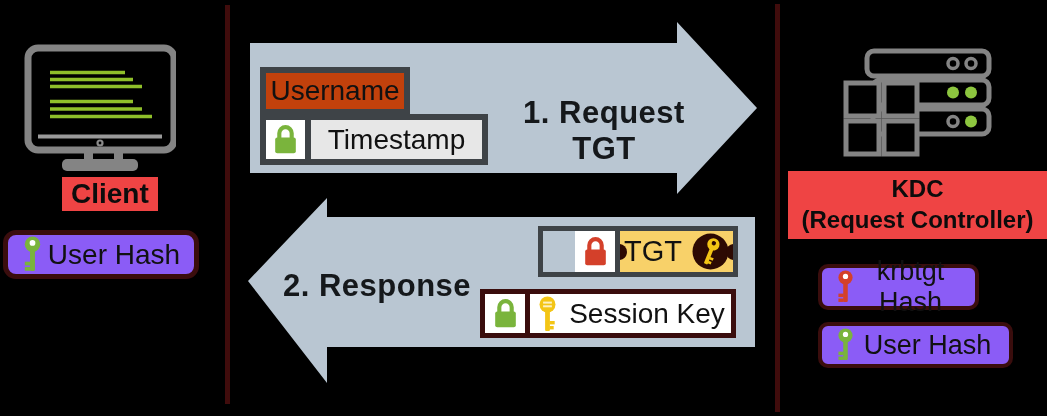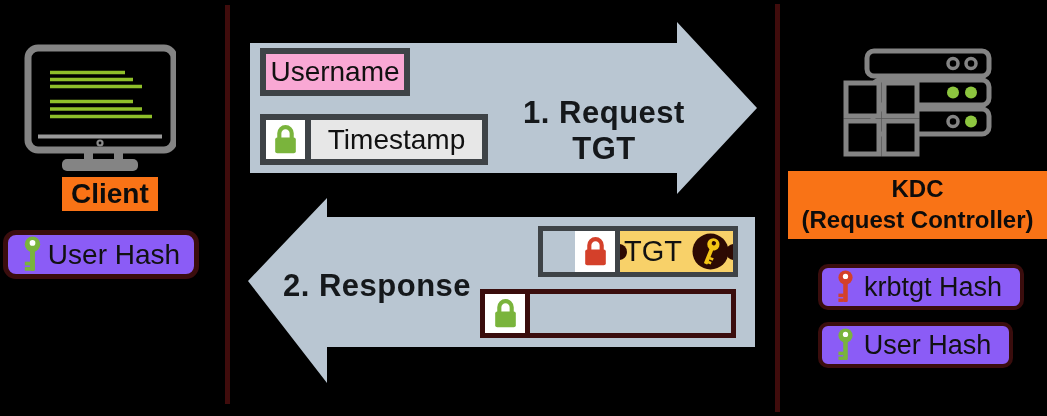"Username" #box-username { background: #f9a8d4 -> #c2410c; top: 48px -> 67px }
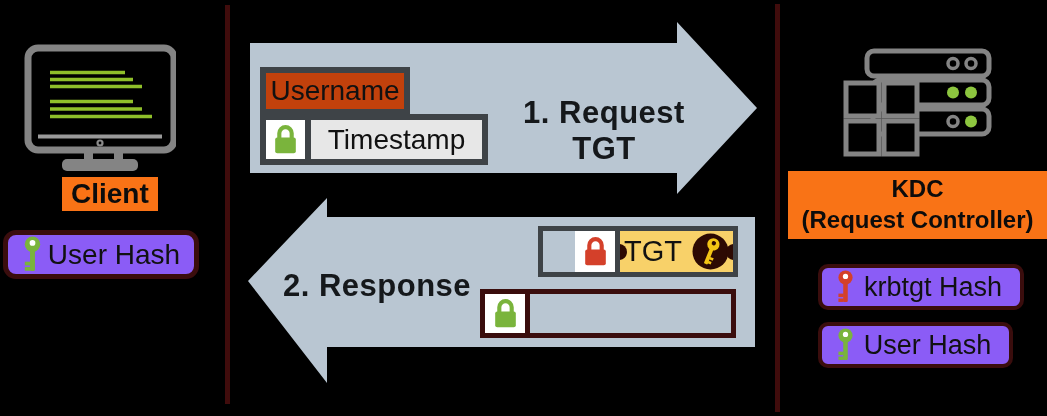"Client" .title-badge { background: #f97316 -> #ef4444 }
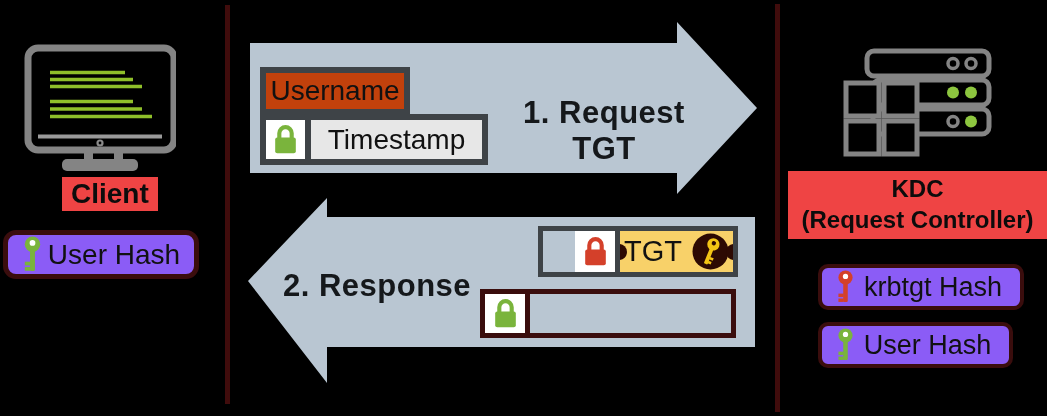"krbtgt Hash" #pill-krbtgt { width: 206px -> 161px }
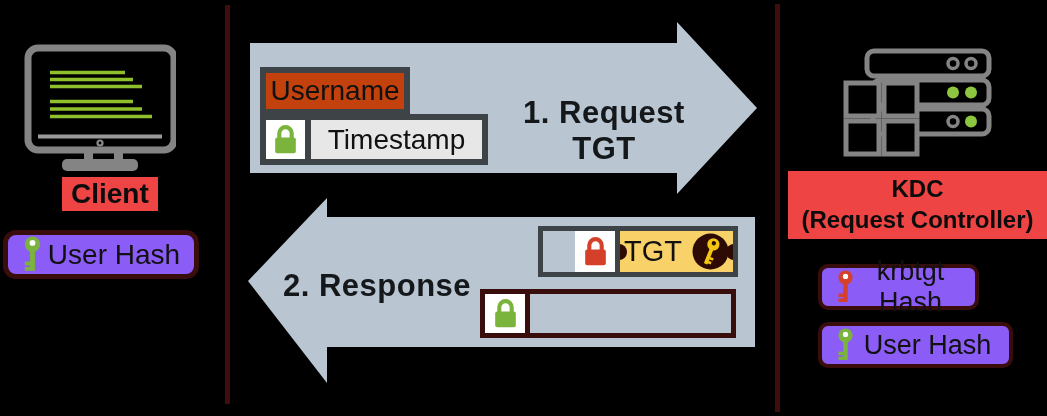"Session Key" span.cell { html: none -> <span> <span> <svg> <circle></circle> <rect></rect> <rect></rect> <rect></rect> <rect></rect> <rect></rect> </svg> </span> <span>Session Key</span> </span> }
